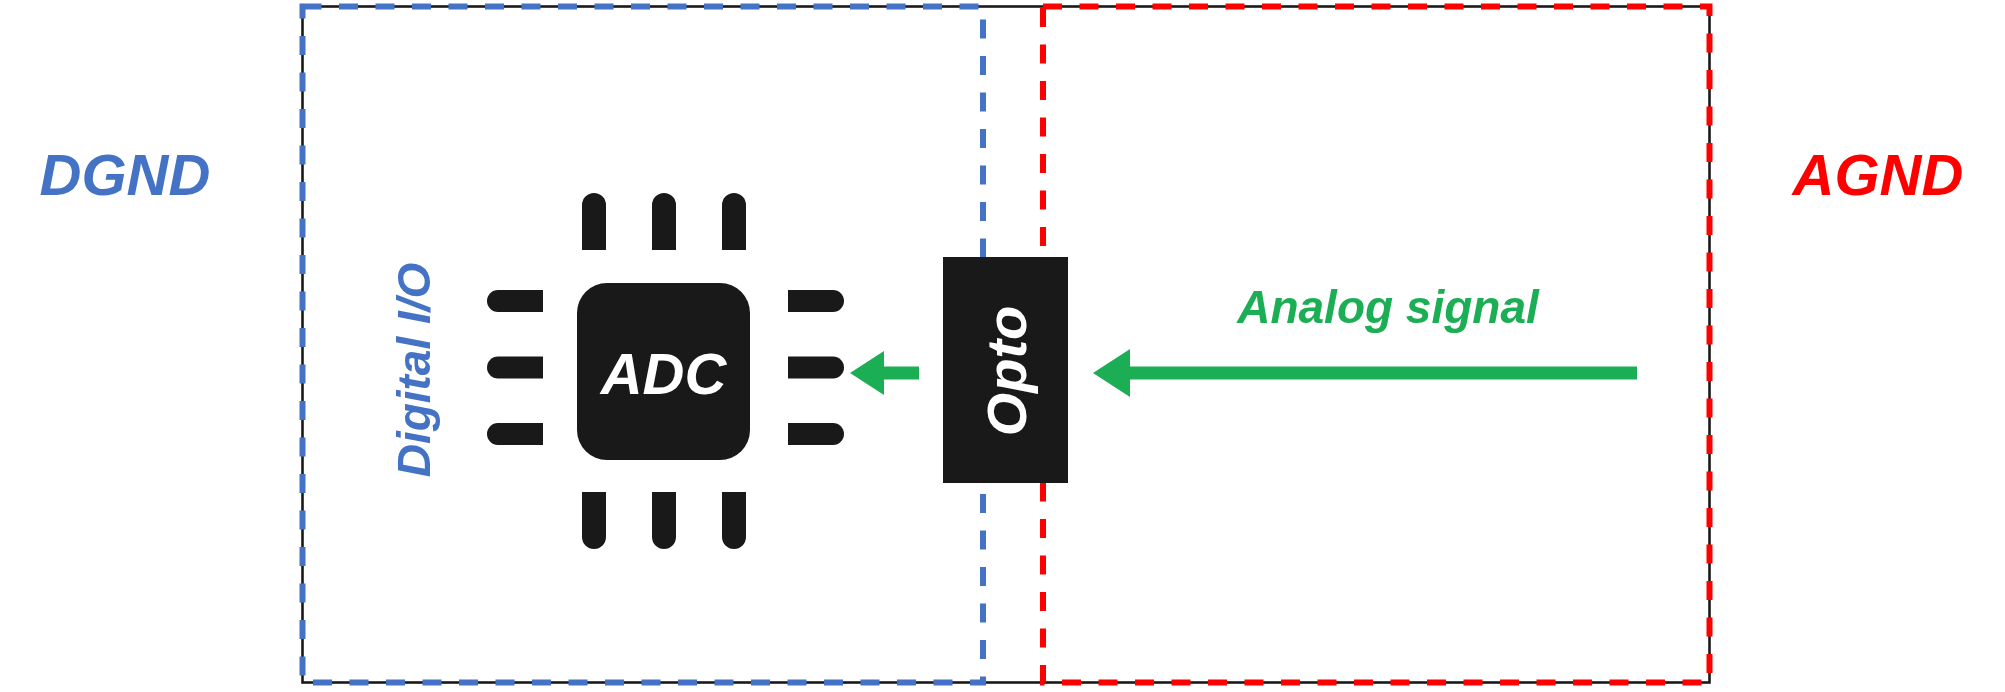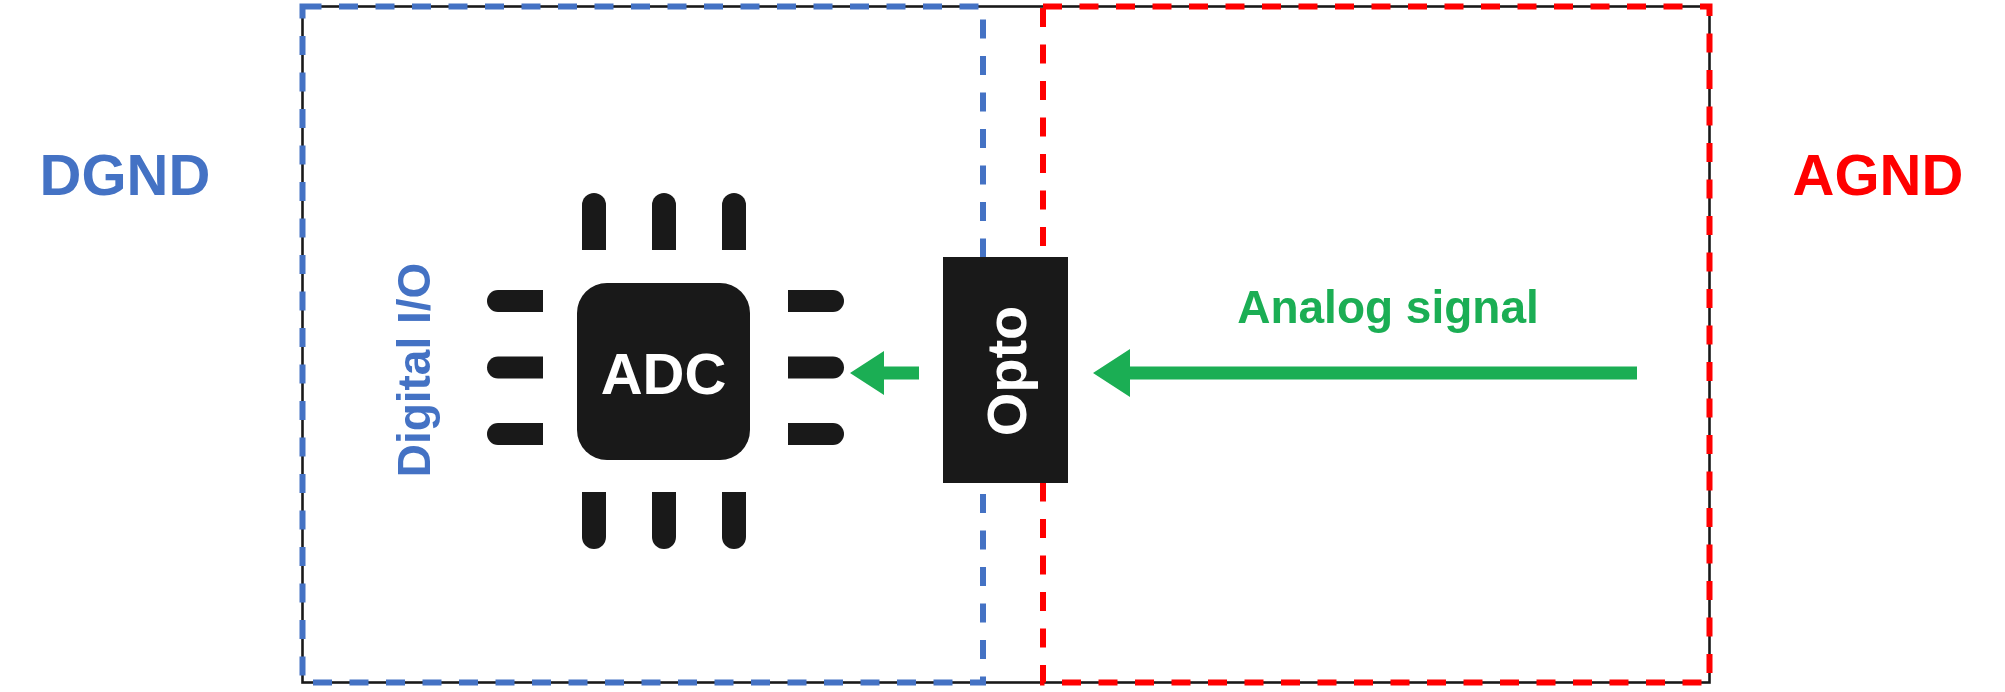"DGND" .stage { font-style: none -> italic }
